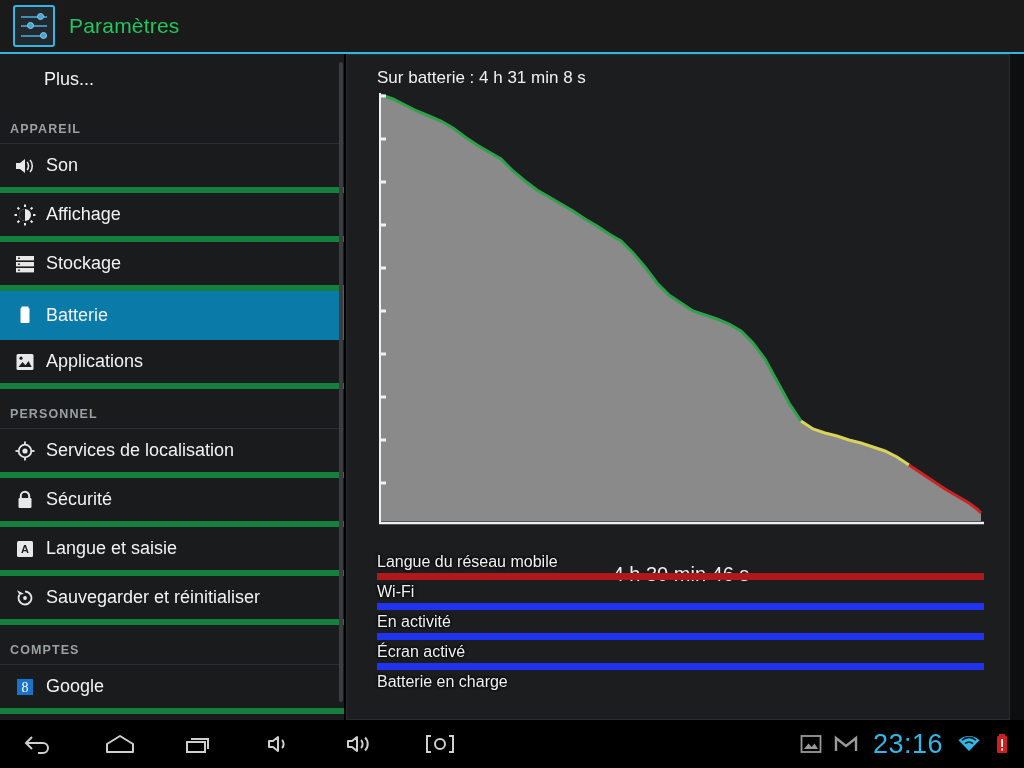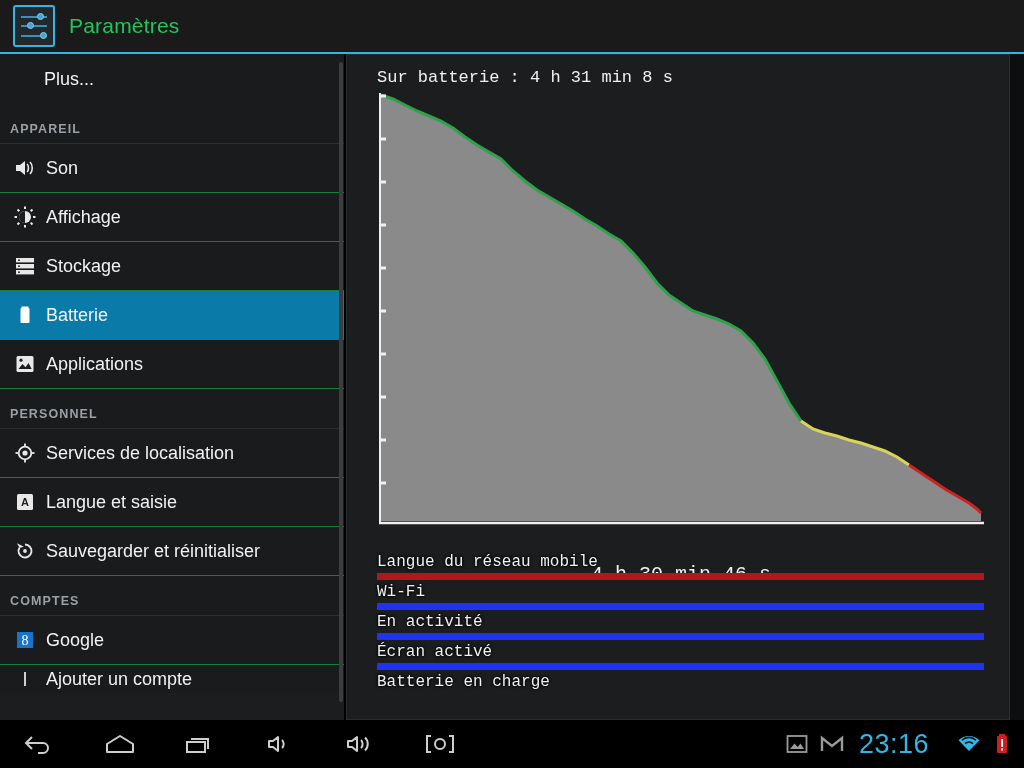"Sur batterie : 4 h" #content { font-family: Liberation Mono, monospace -> none }
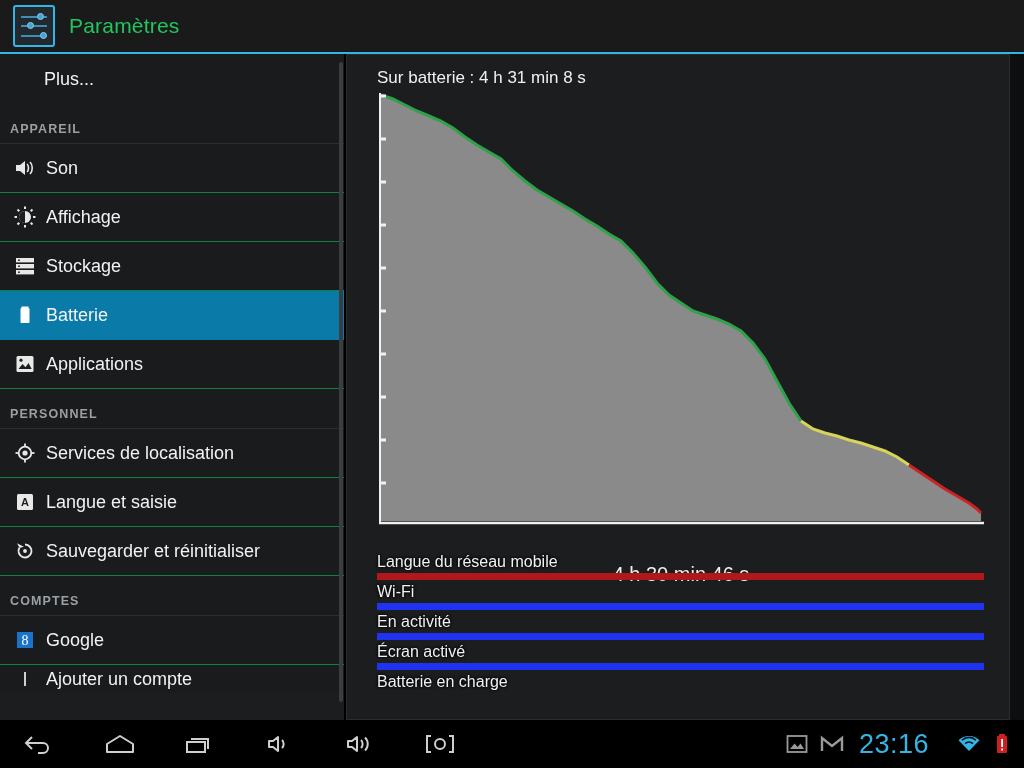"Son" .nav-row { border-bottom: 1px solid #15803d -> 6px solid #15803d }
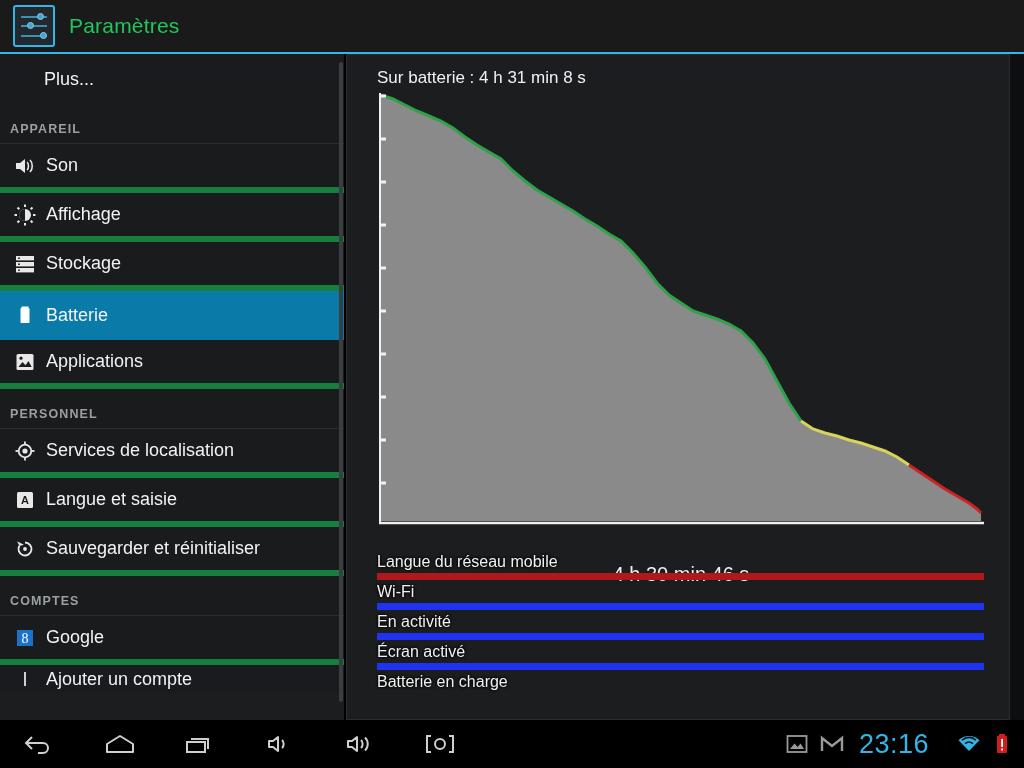"Sécurité" div.nav-row { html: none -> <div> <span> <svg> <path></path> <rect></rect> </svg> </span> <span>Sécurité</span> </div> }
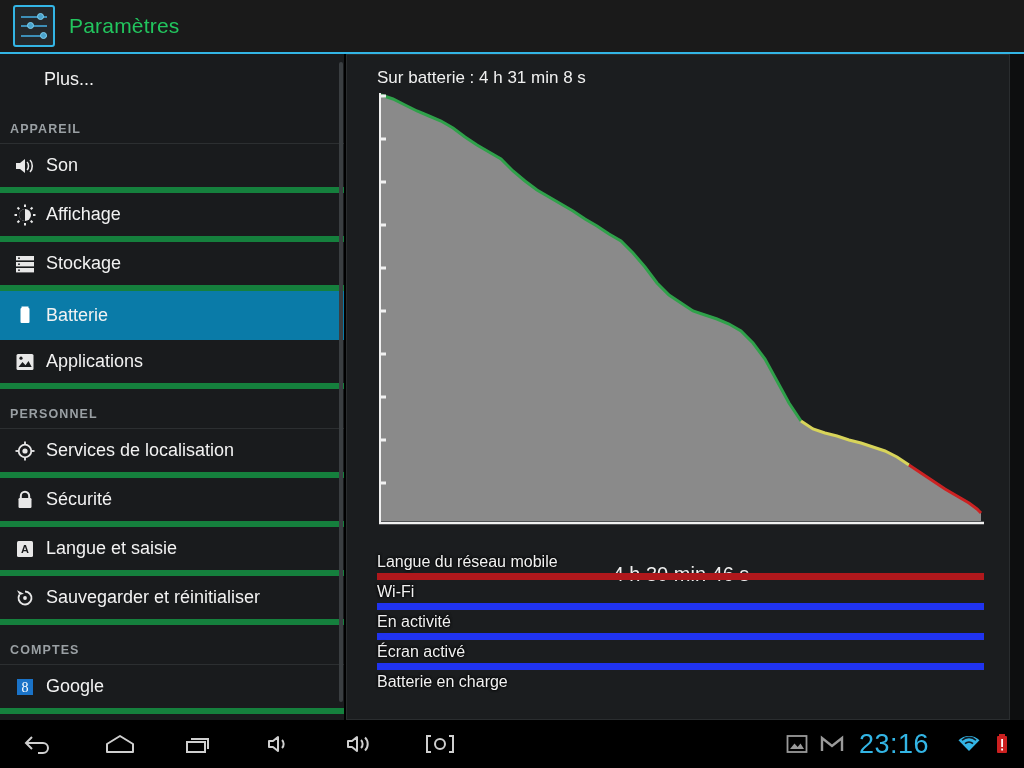"23:16" #clock { margin: 0 21px 0 9px -> 0 7px 0 9px }
